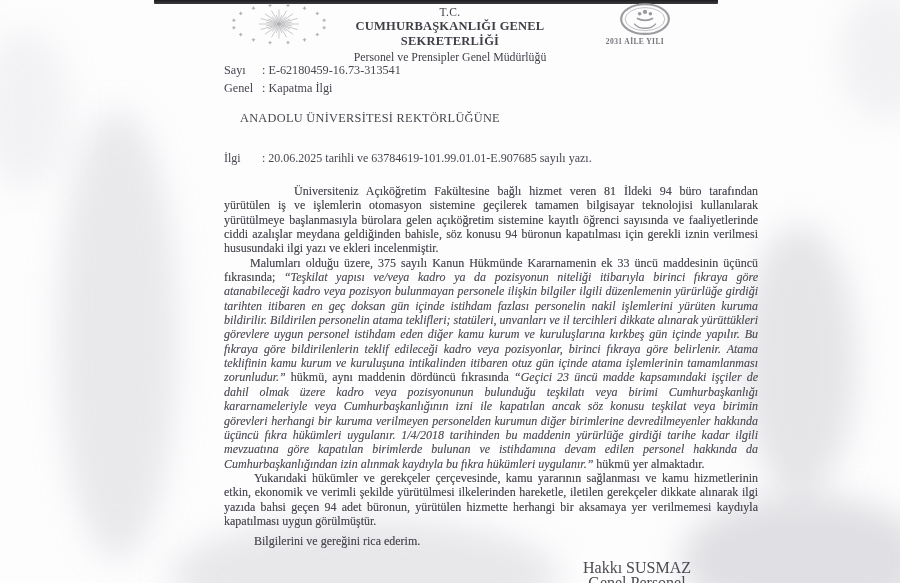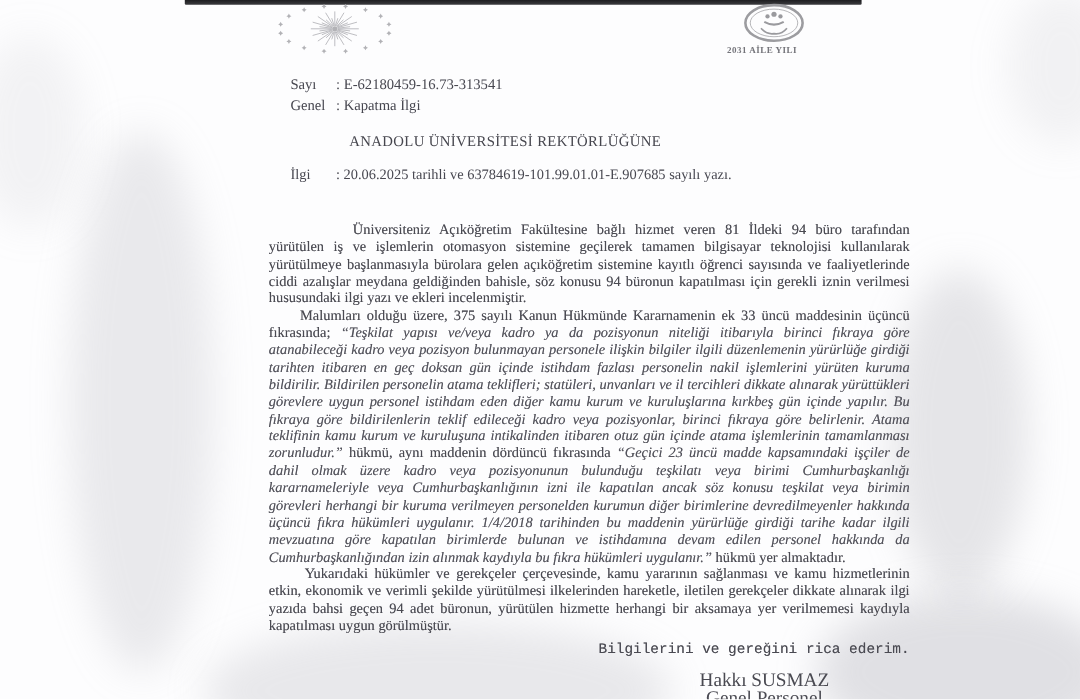"T.C." div.header-center { html: none -> <div> <div>T.C.</div> <div>CUMHURBAŞKANLIĞI GENEL SEKRETERLİĞİ</div> <div>Personel ve Prensipler Genel Müdürlüğü</div> </div> }
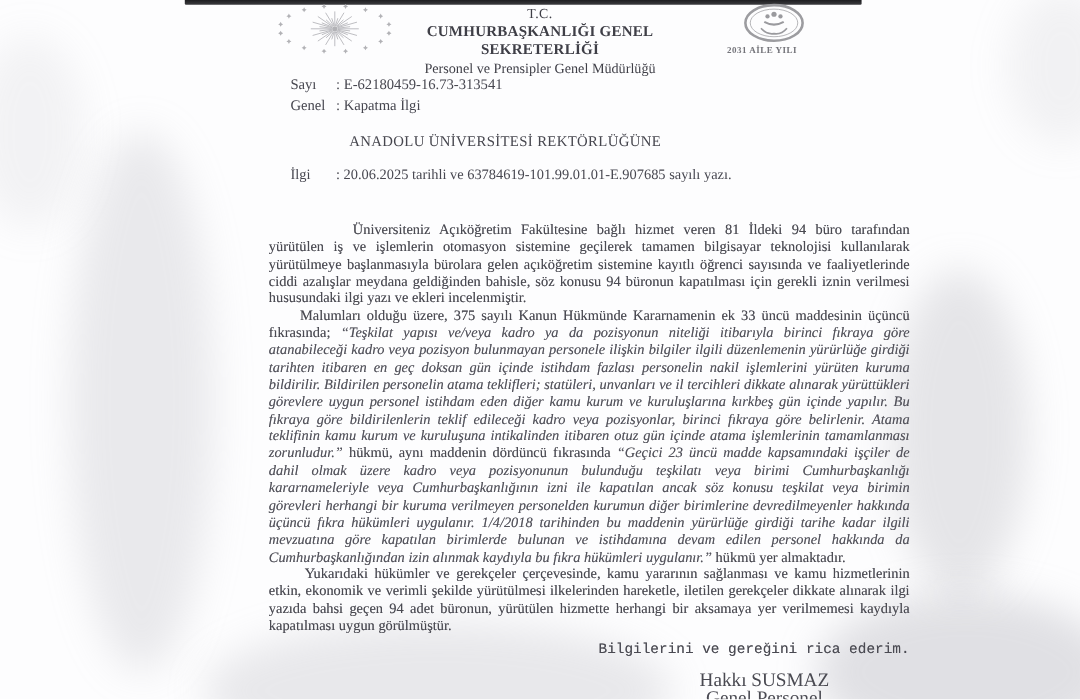"Sayı" .meta-label { margin-left: 18px -> none }
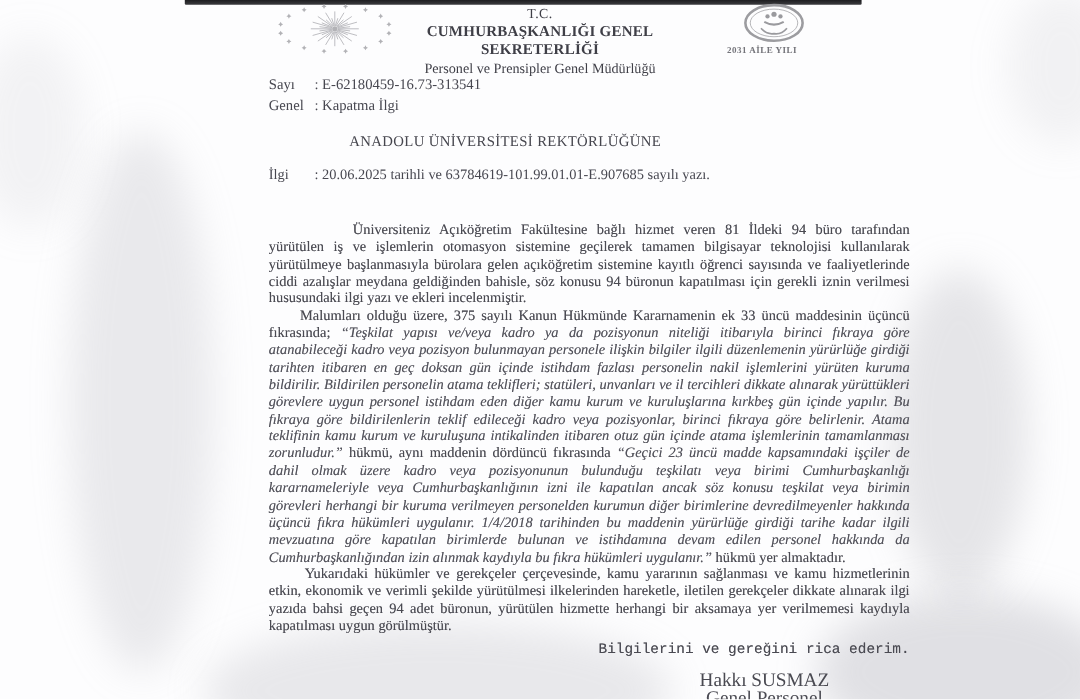"ANADOLU ÜNİVERSİTESİ REKTÖRLÜĞÜNE" .recipient { left: 212px -> 240px; text-align: center -> left }
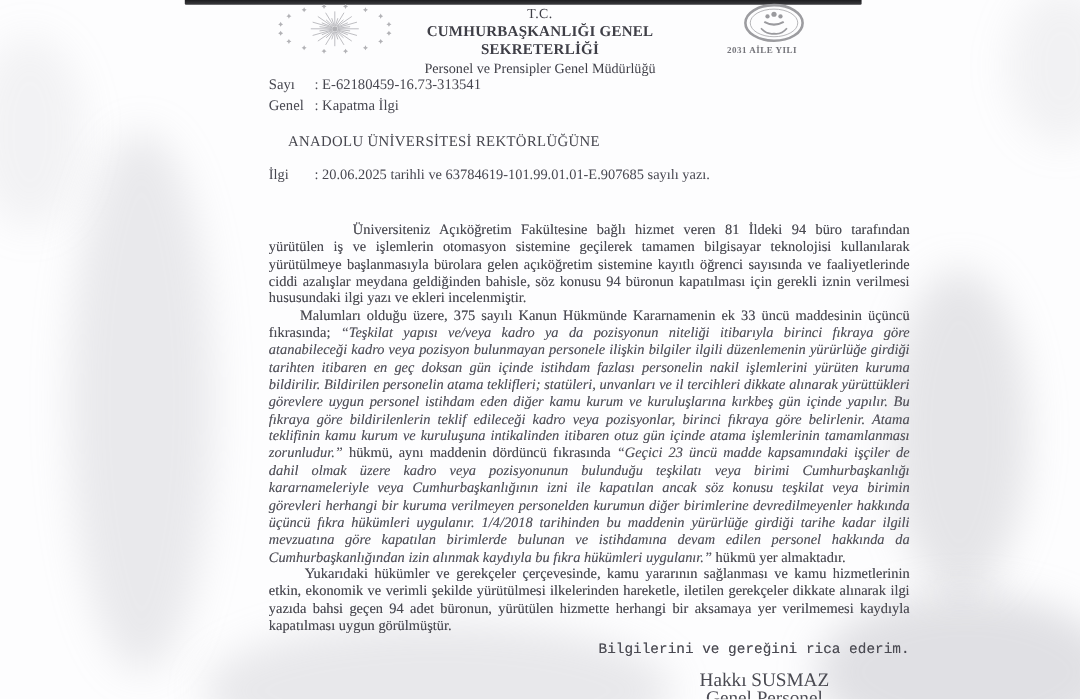"İlgi : 20.06.2025 tarihli ve" .ilgi { top: 138px -> 151px }
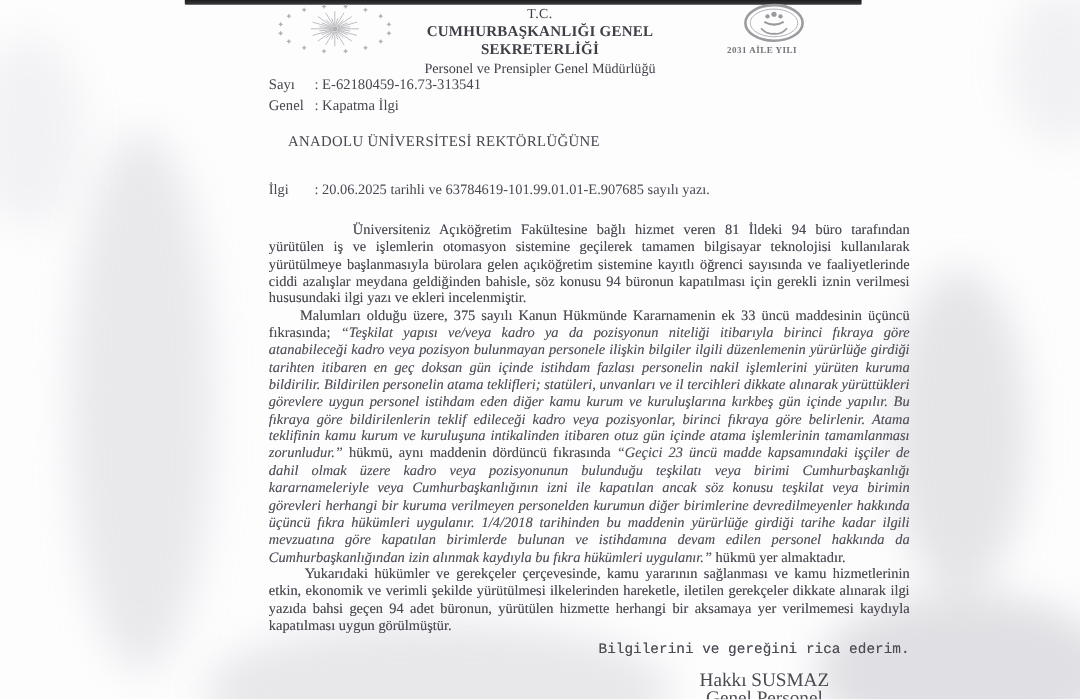"Bilgilerini ve gereğini rica ederim." .p4 { font-family: Liberation Mono, monospace -> none; text-align: right -> left }
